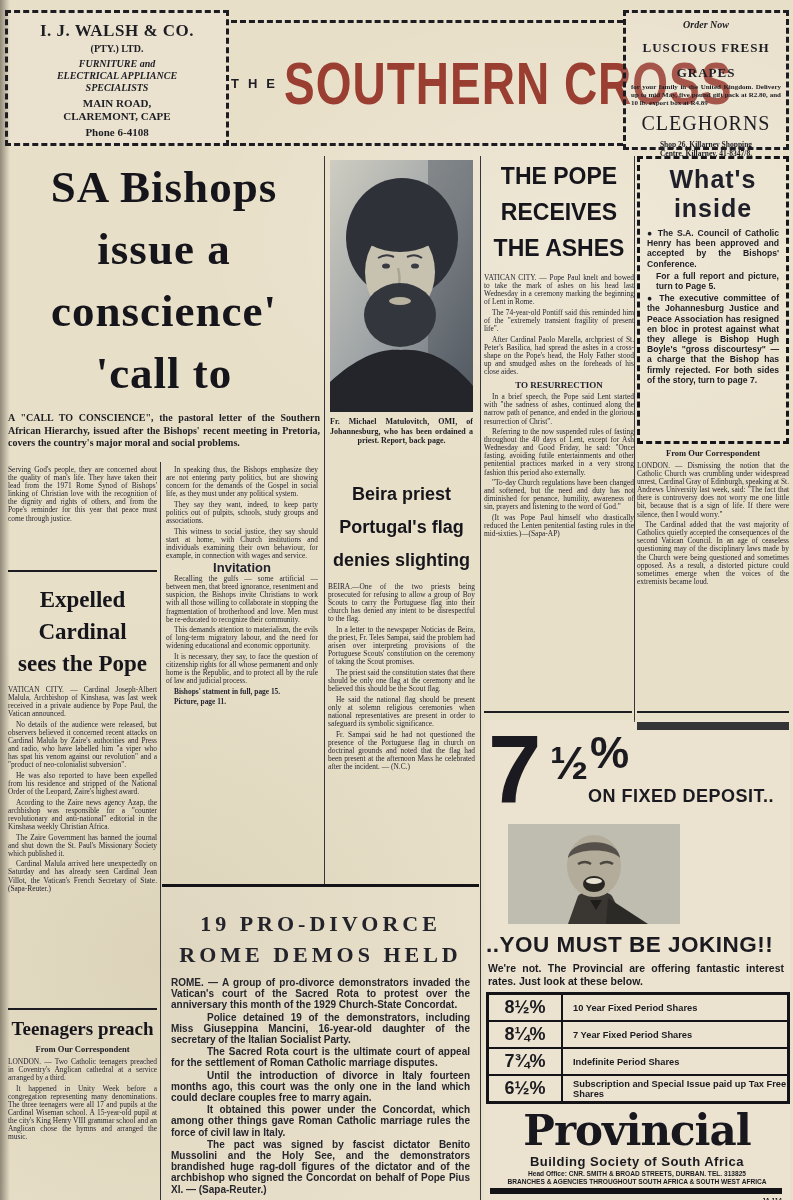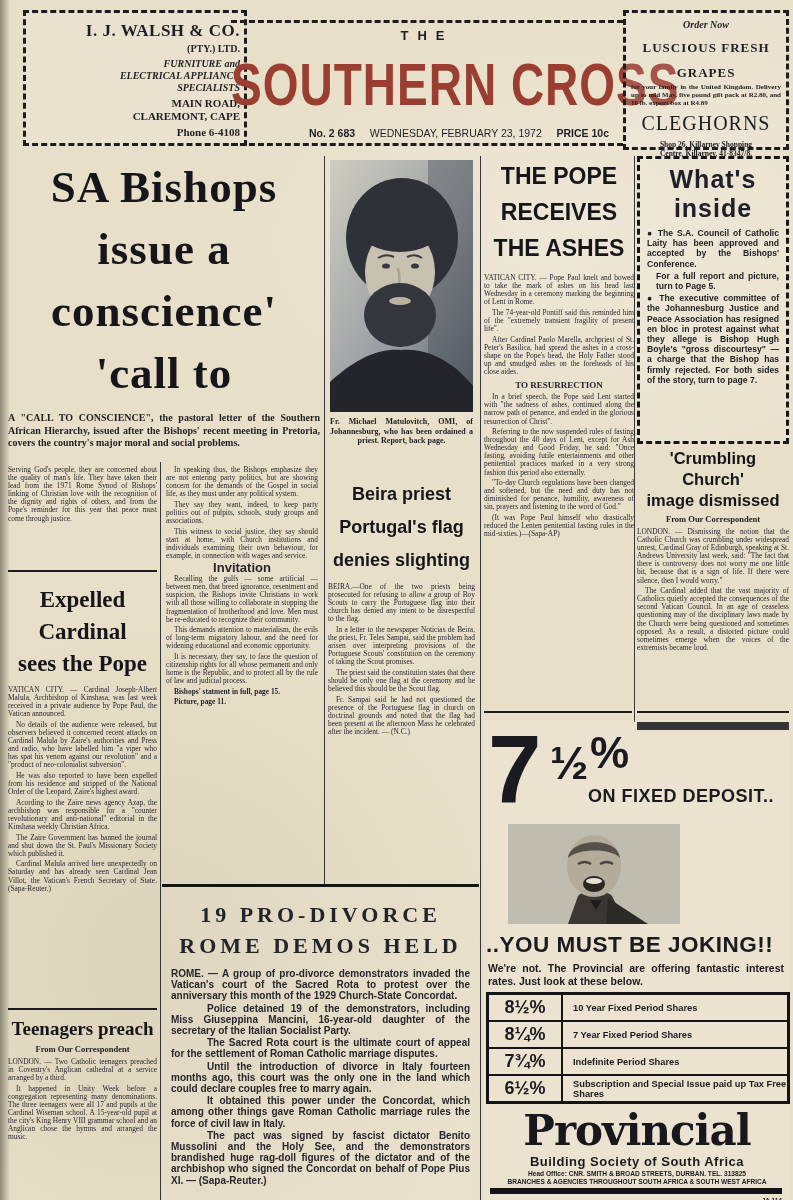"I. J. WALSH & CO." .walsh { left: 23px -> 5px; text-align: right -> center }
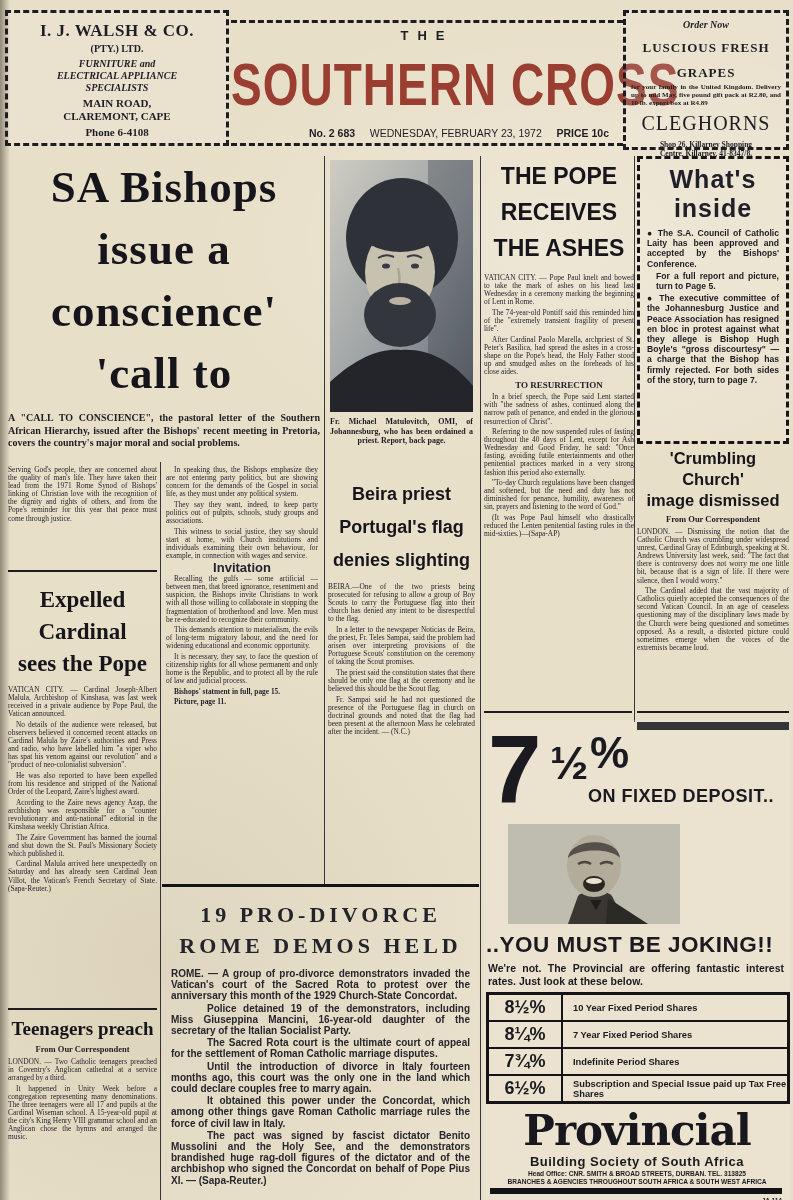"THE" .mast { align-items: none -> center; flex-direction: column -> row }
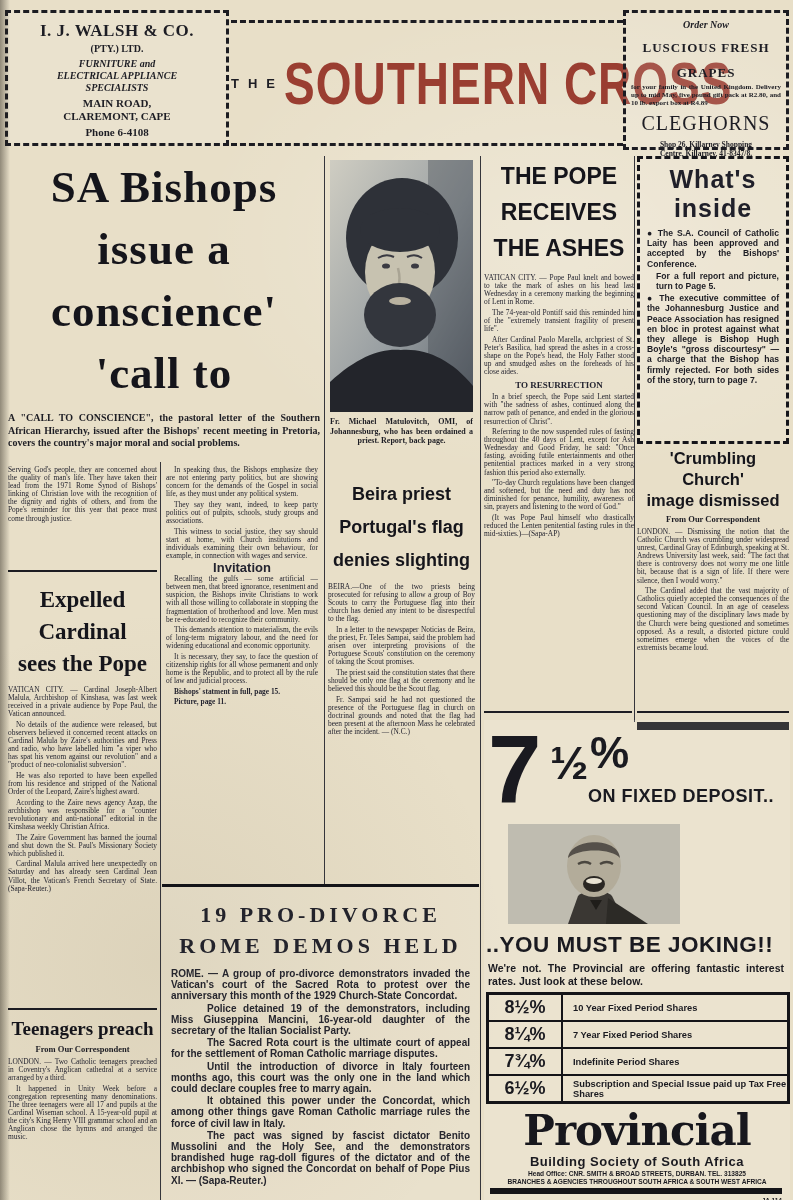"The S.A. Council of Catholic" span { text: Laity -> Henry }
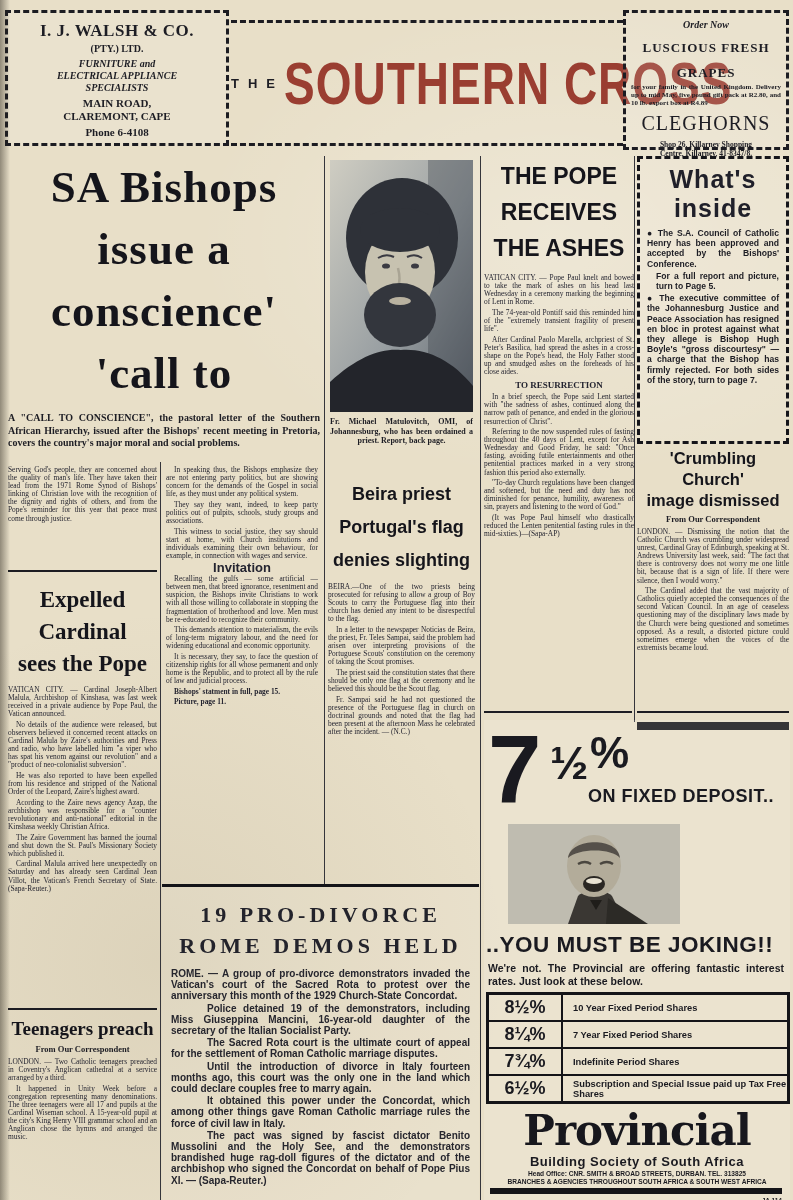"'Crumbling Church'" div.crumHead { html: <div> <div>'Crumbling Church'</div> <div>image dismissed</div> </div> -> none }
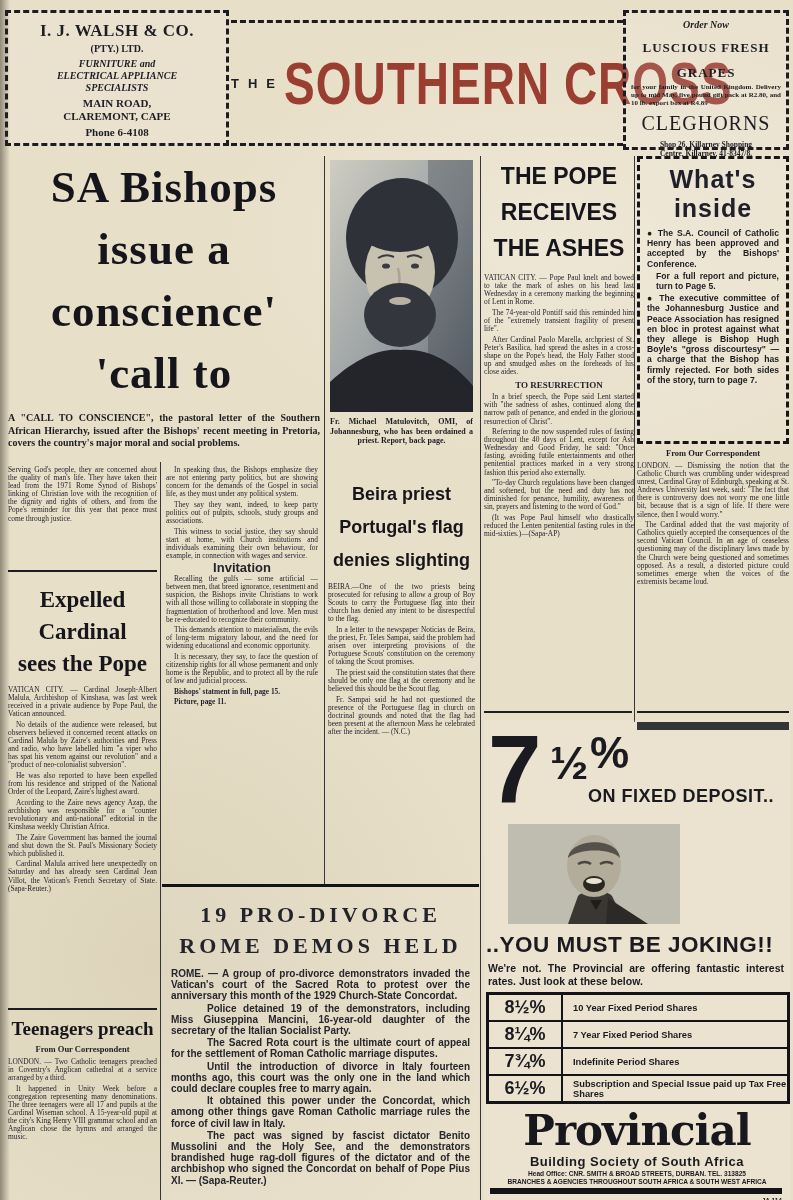"He said the national flag" p { html: none -> <p>He said the national flag should be present only at solemn religious ceremonies when national representatives are present in order to safeguard its symbolic significance.</p> }
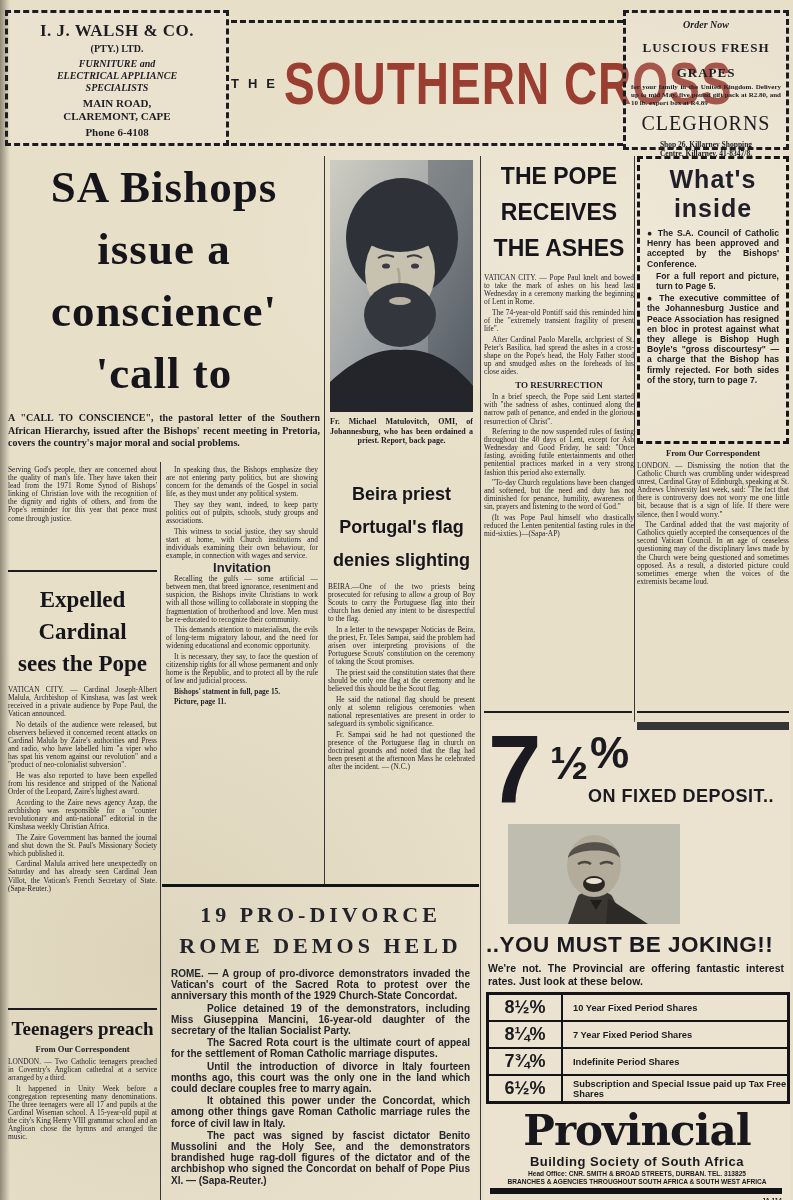"19 PRO-DIVORCE" .divbox { padding: 12px 9px 0 -> 21px 9px 0 }
